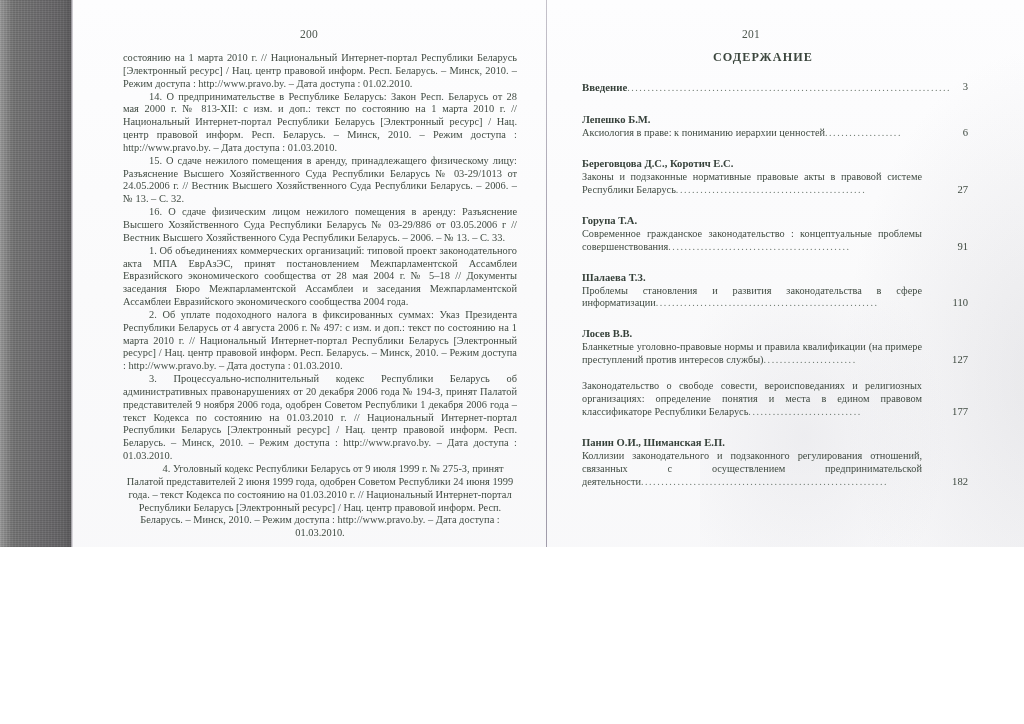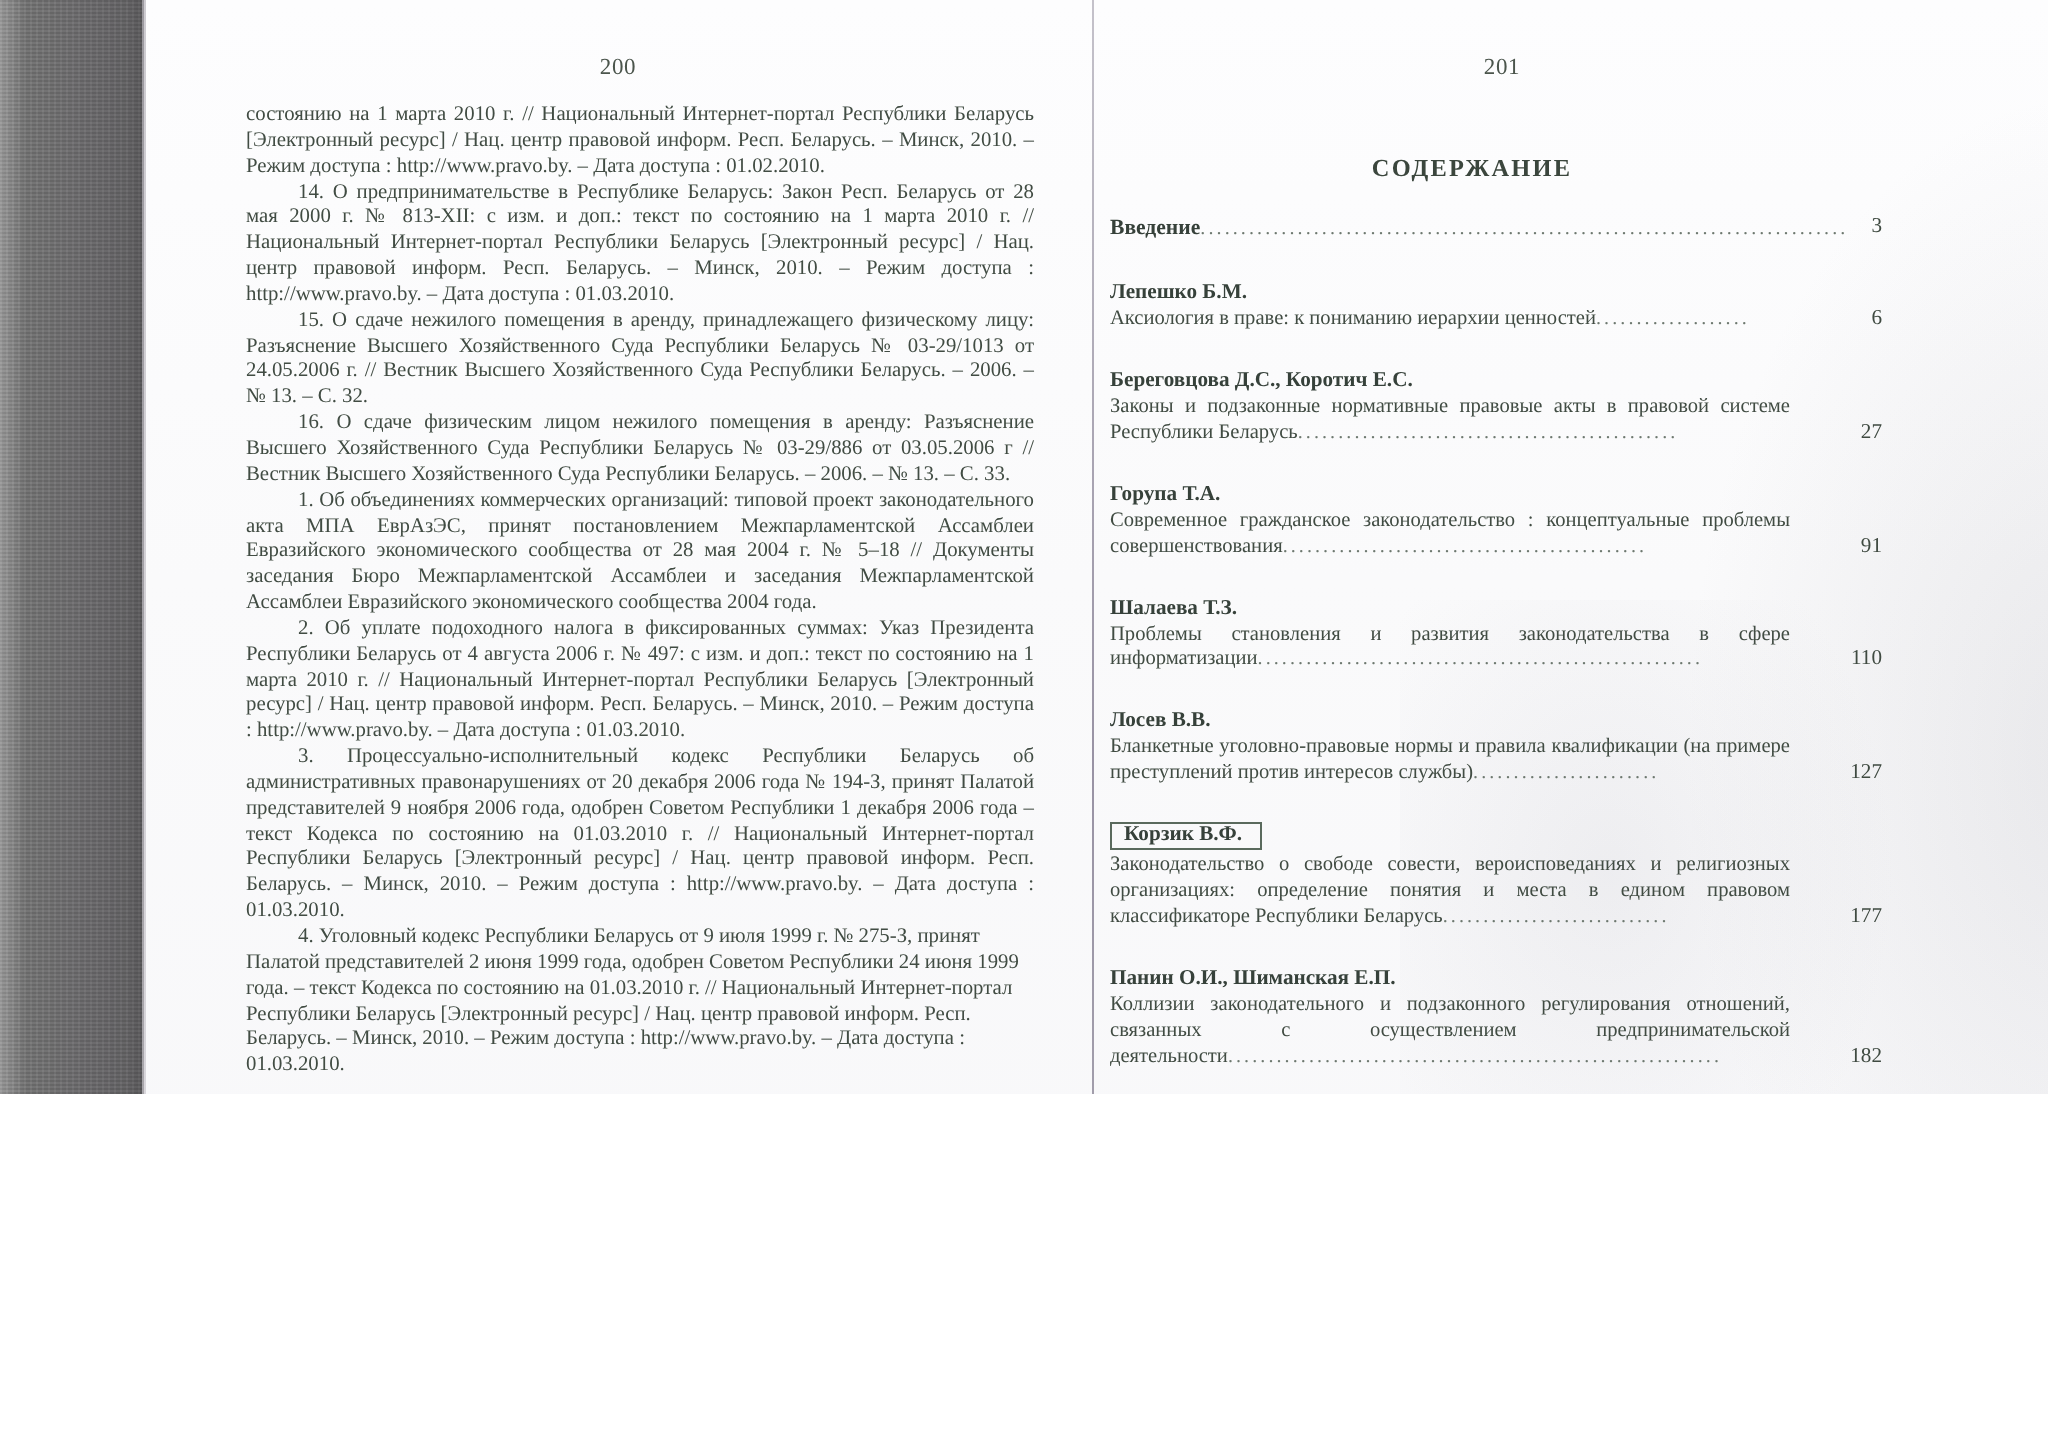"СОДЕРЖАНИЕ" .toc { left: 5px -> 32px; margin-top: 27px -> none }
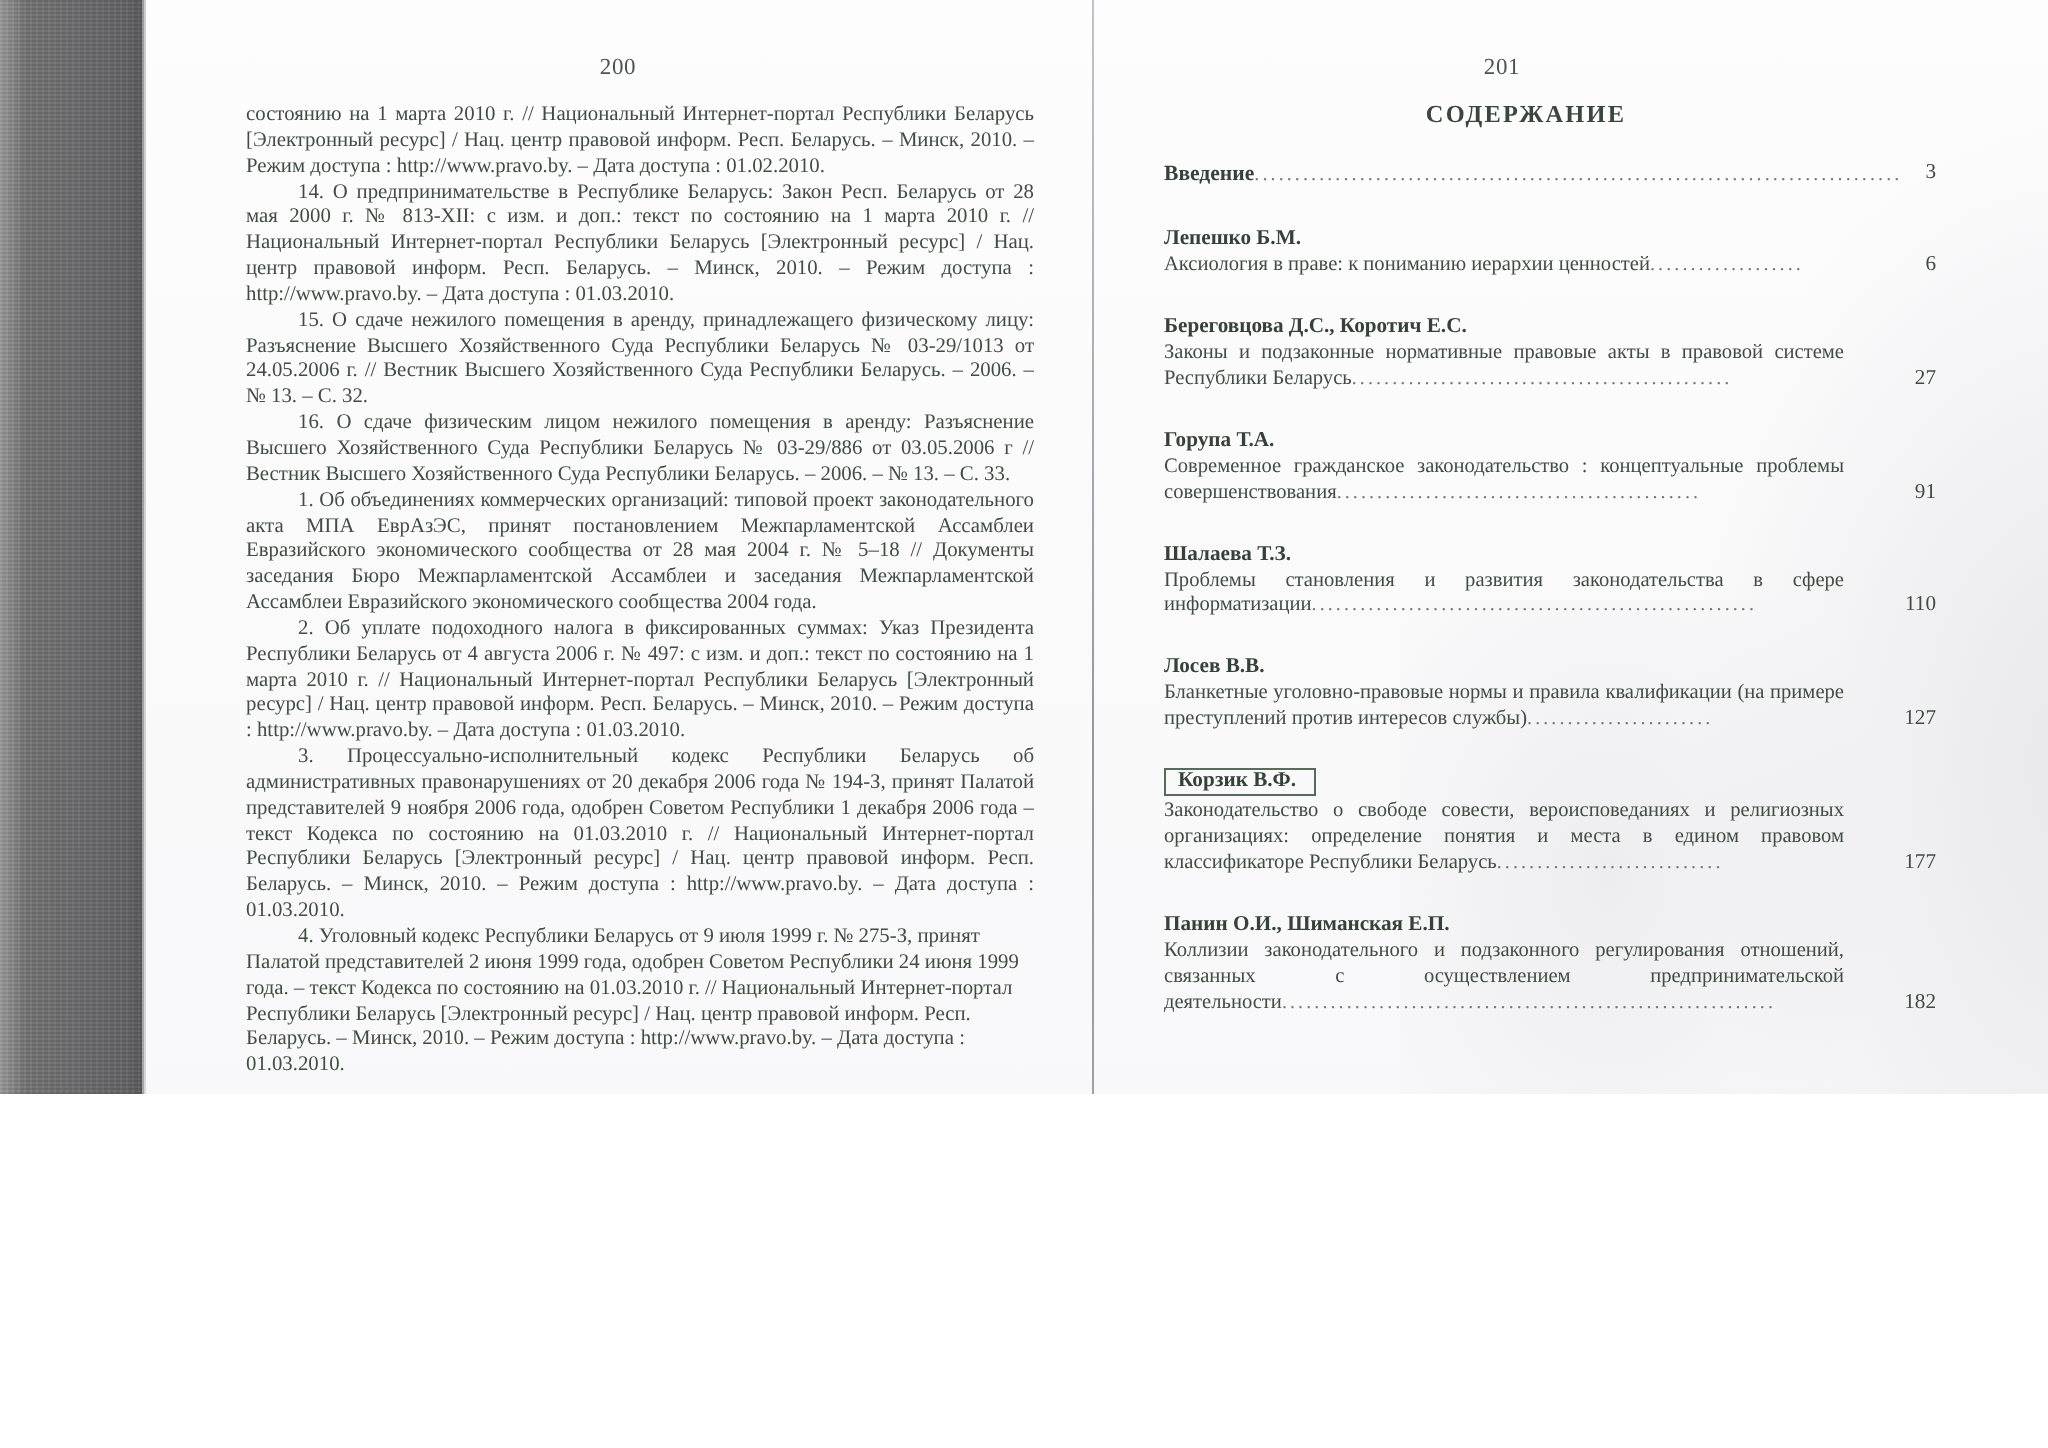"Корзик В.Ф." div { html: <div><span>Корзик В.Ф.</span></div> -> none }
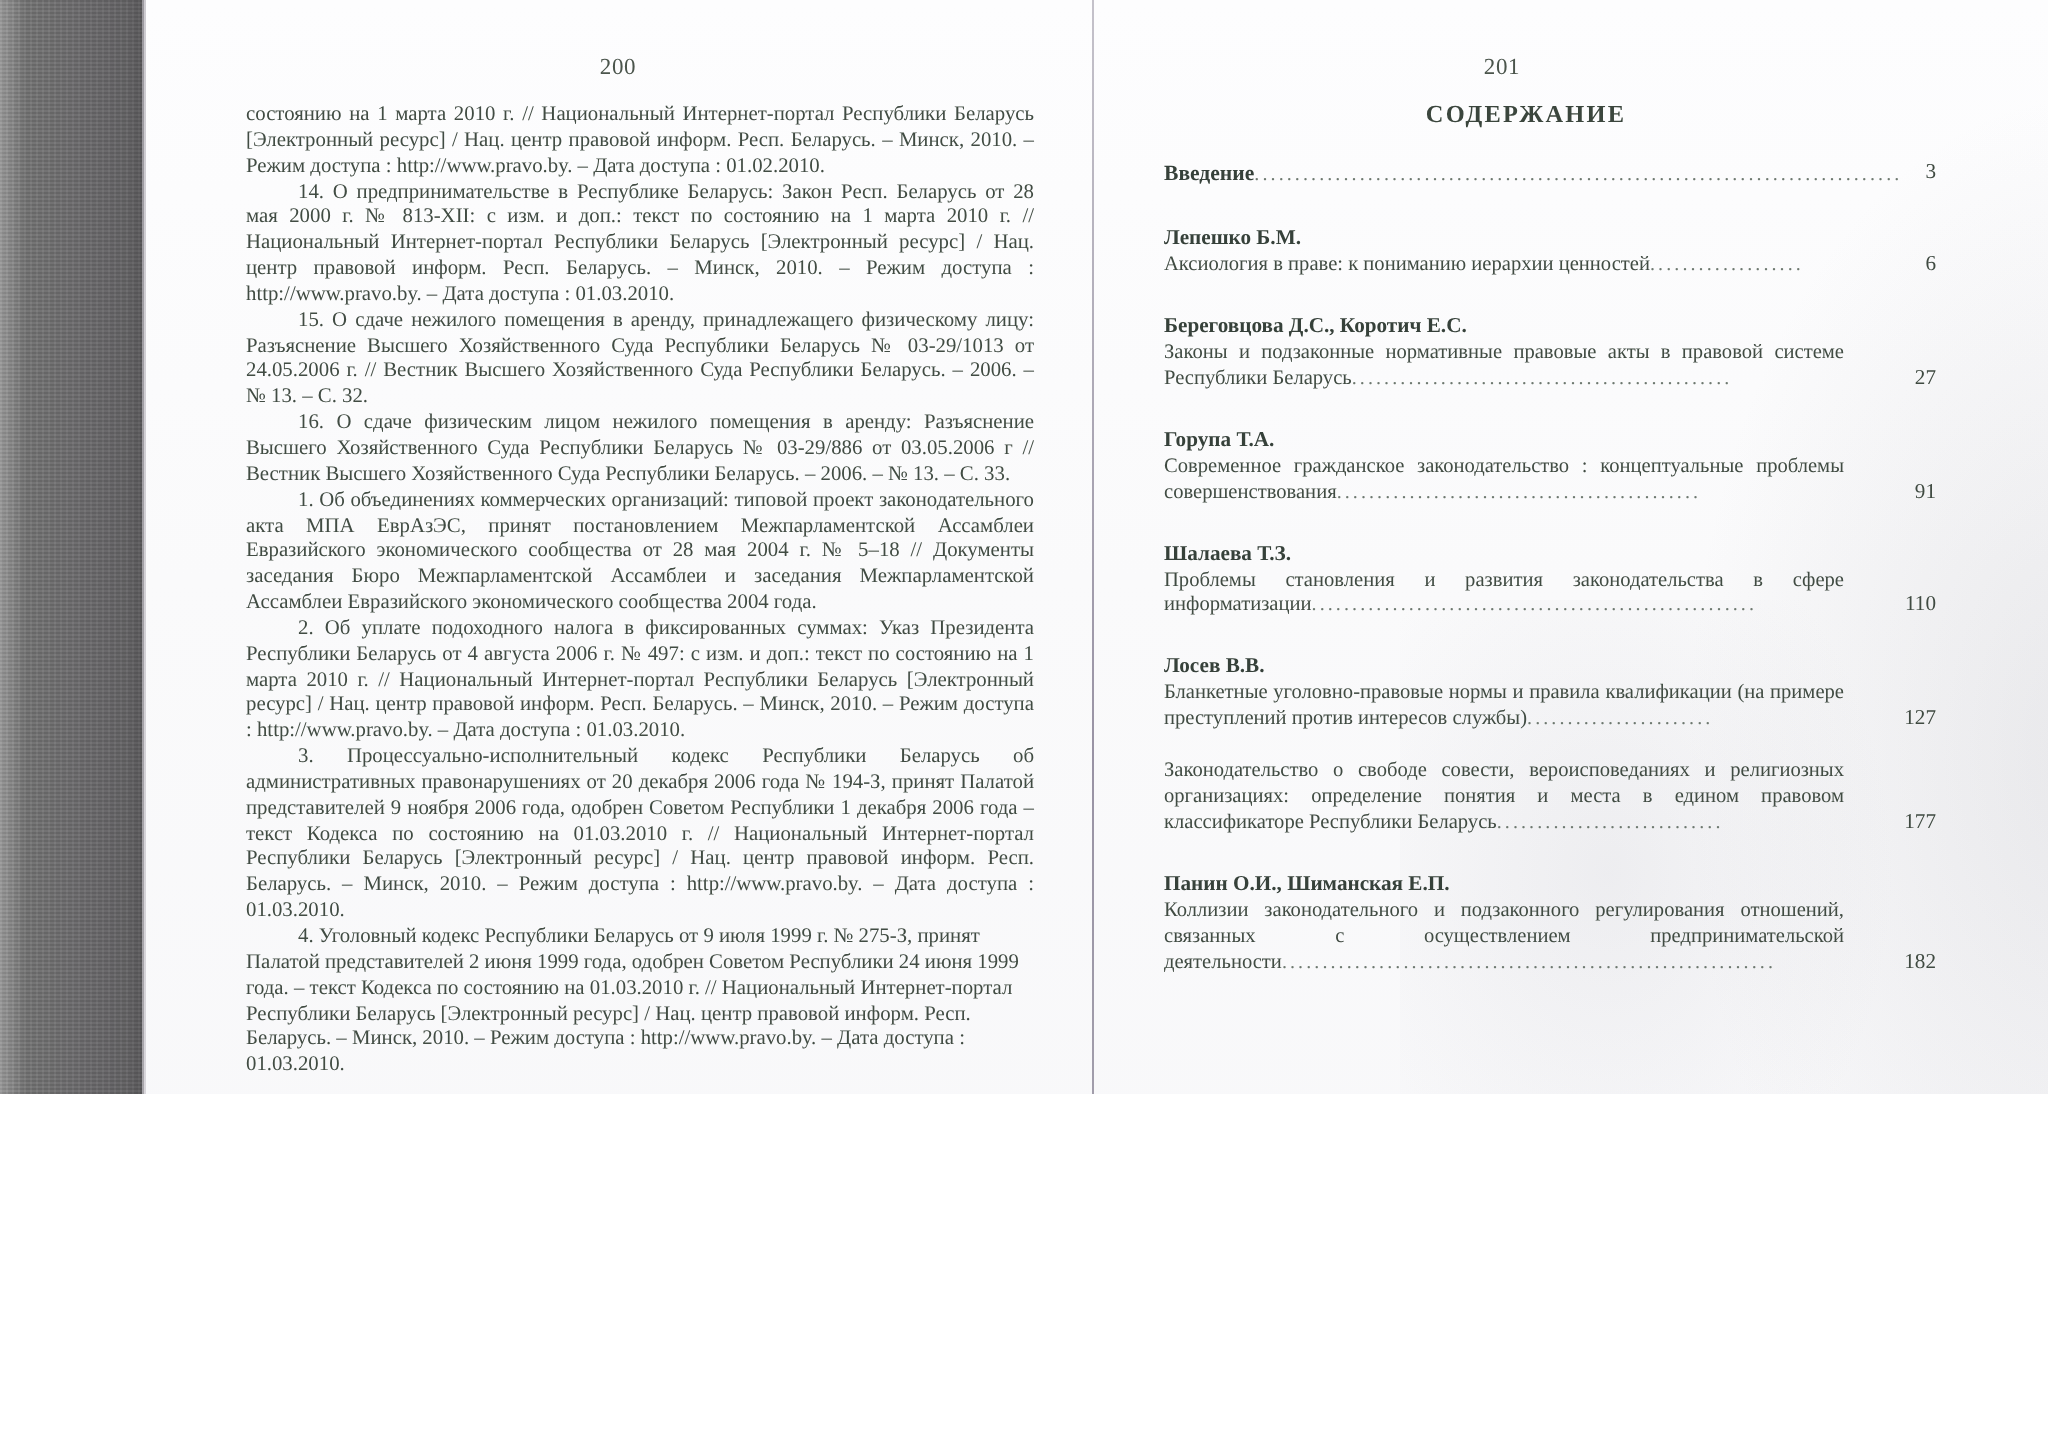"4. Уголовный кодекс Республики Беларусь" .body-col p:last-child { text-align: left -> center }
